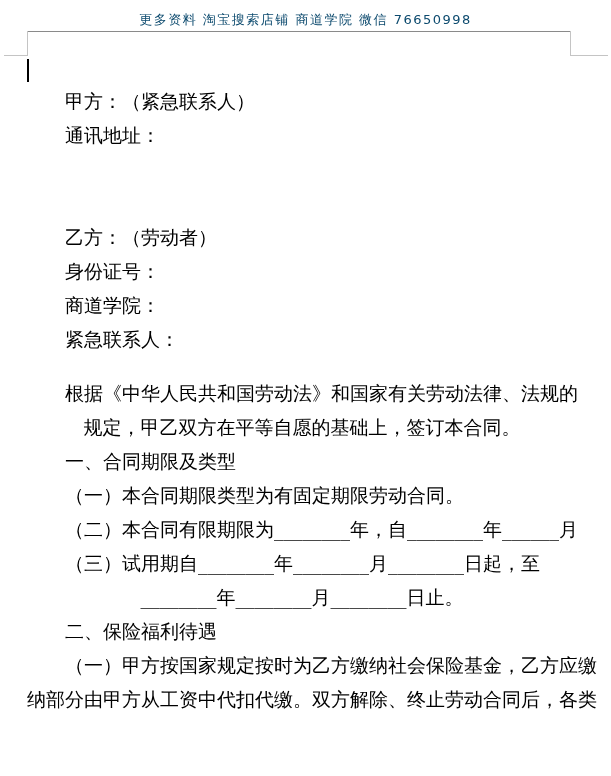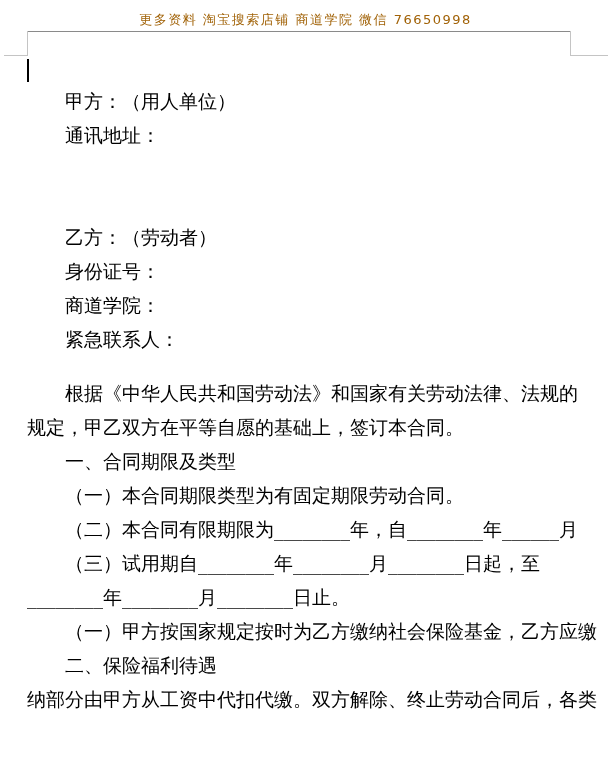"更多资料 淘宝搜索店铺 商道学院 微信 76650998" .header-note { color: #a16207 -> #0c4a6e }
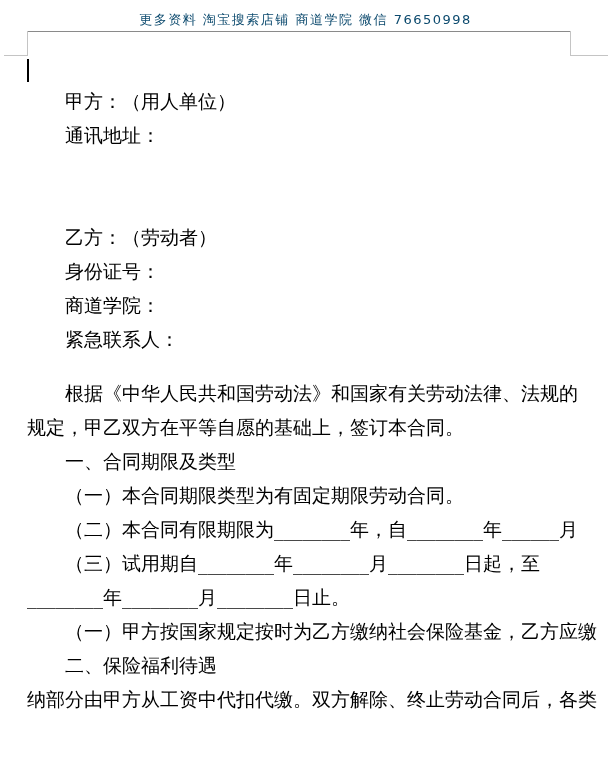"甲方：（用人单位）" div.doc-line { text: 用人单位 -> 紧急联系人 }
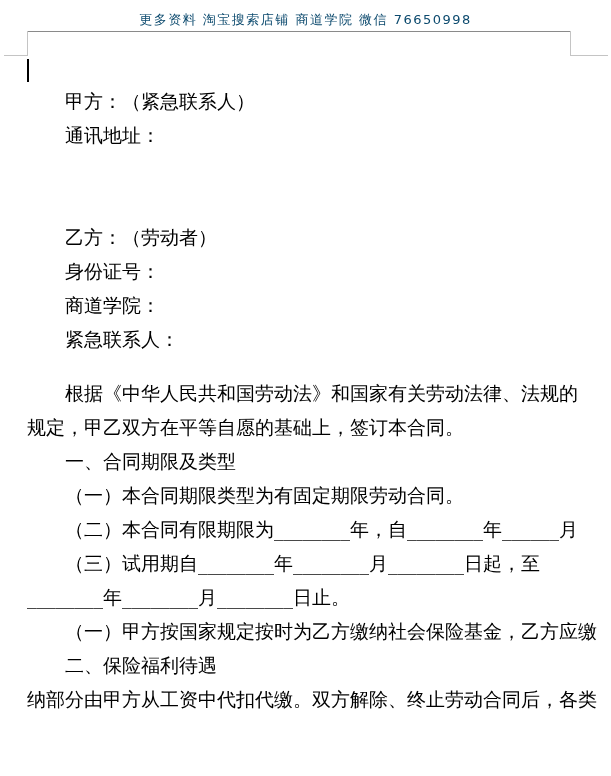"规定，甲乙双方在平等自愿的基础上，签订本合同。" .doc-line.flush { text-align: none -> center }
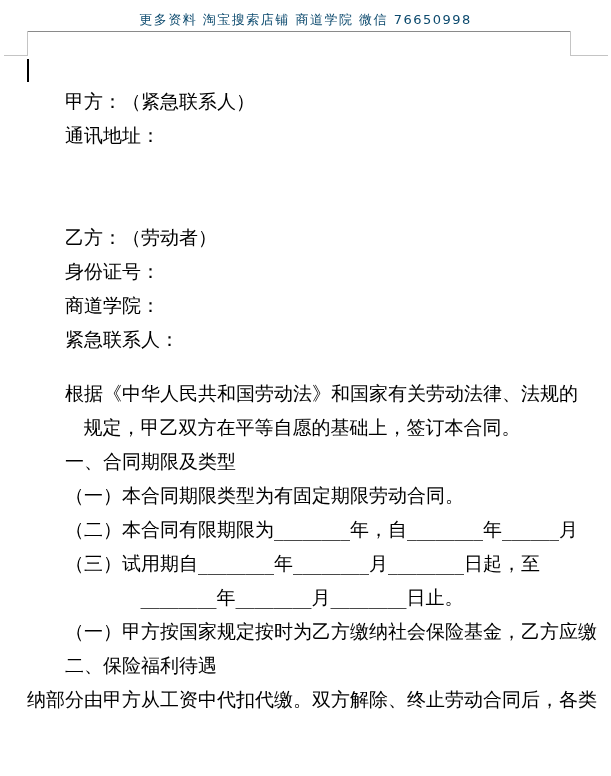"（一）甲方按国家规定按时为乙方缴纳社会保险基金，乙方应缴" div.doc-line { order: before "二、保险福利待遇" -> after "二、保险福利待遇" }
